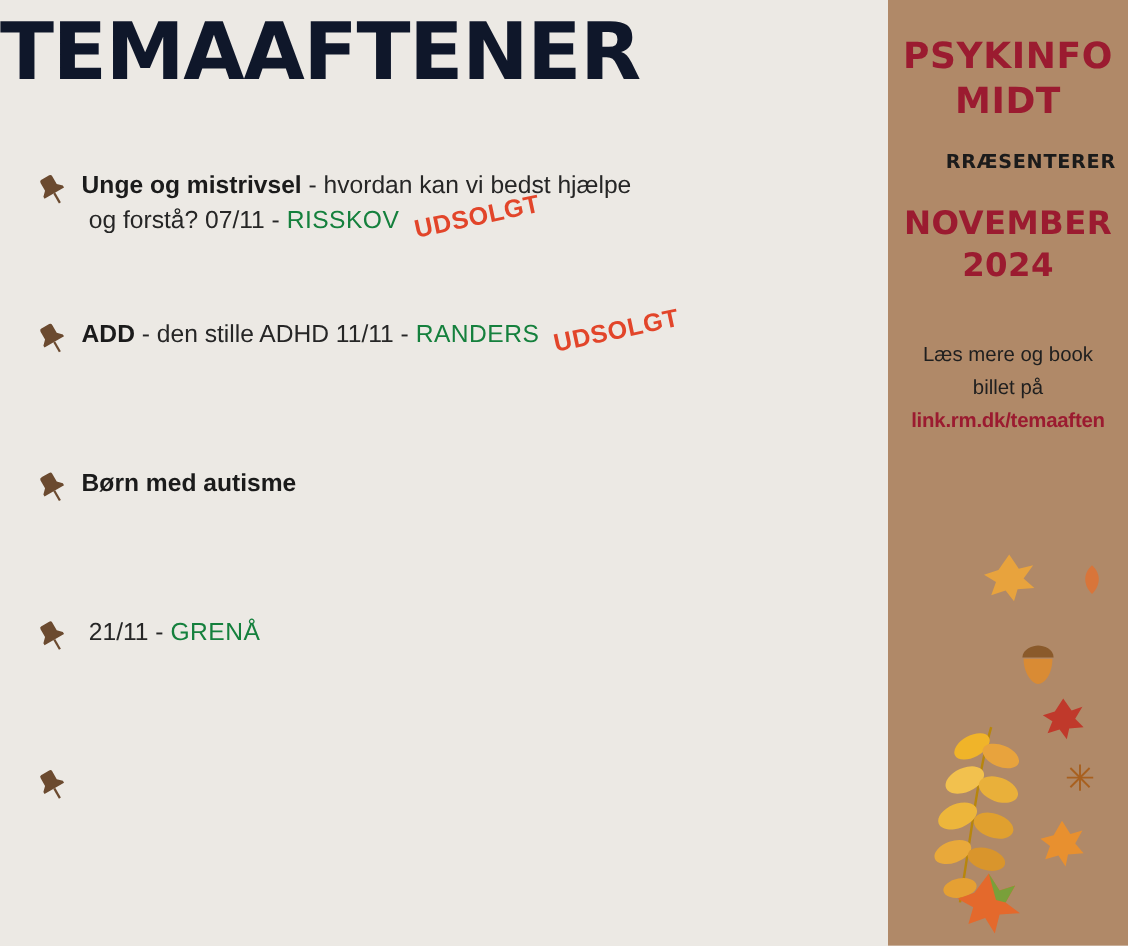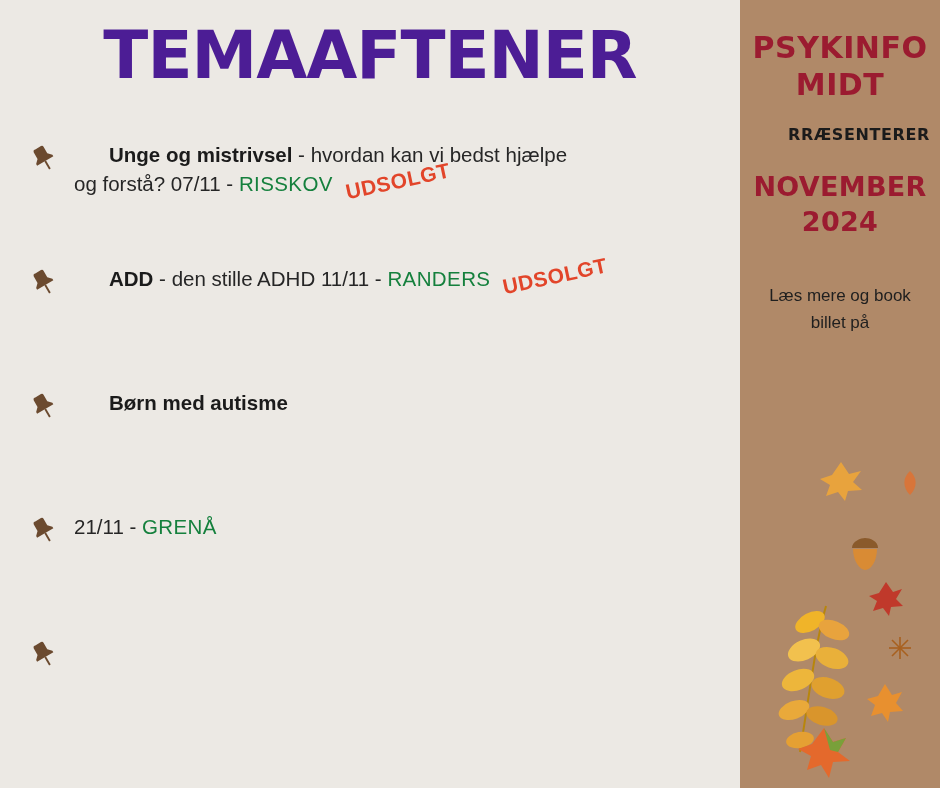"TEMAAFTENER" .title { color: #4c1d95 -> #0f172a; text-align: center -> none; top: 20px -> 8px }
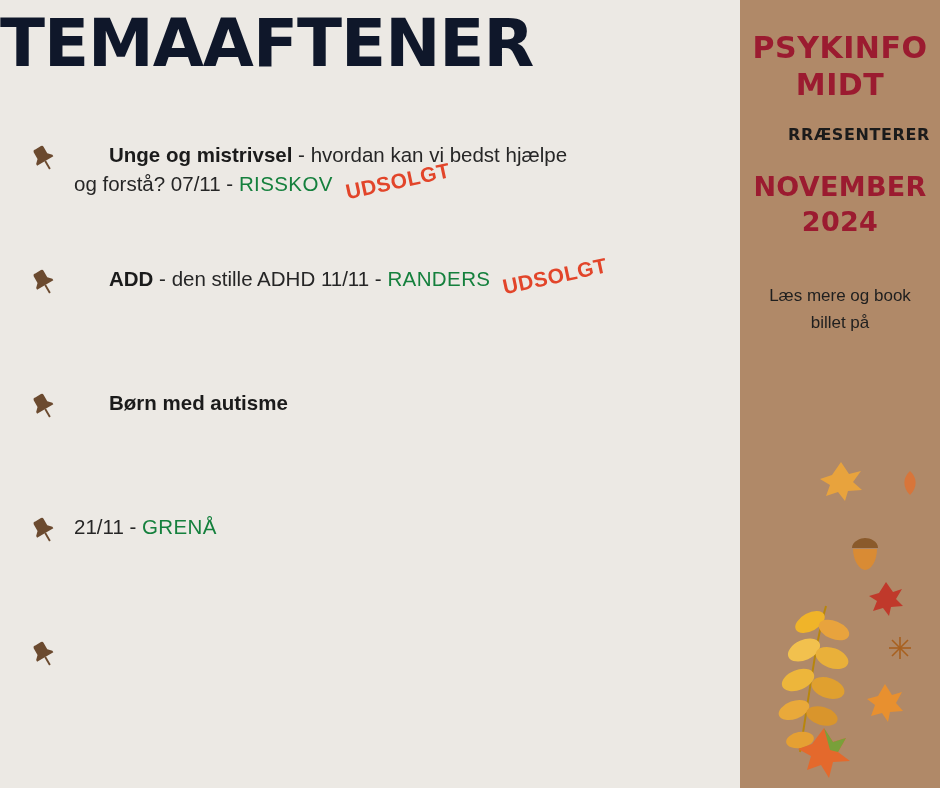"Unge og mistrivsel" .strong { margin-left: 41px -> none }
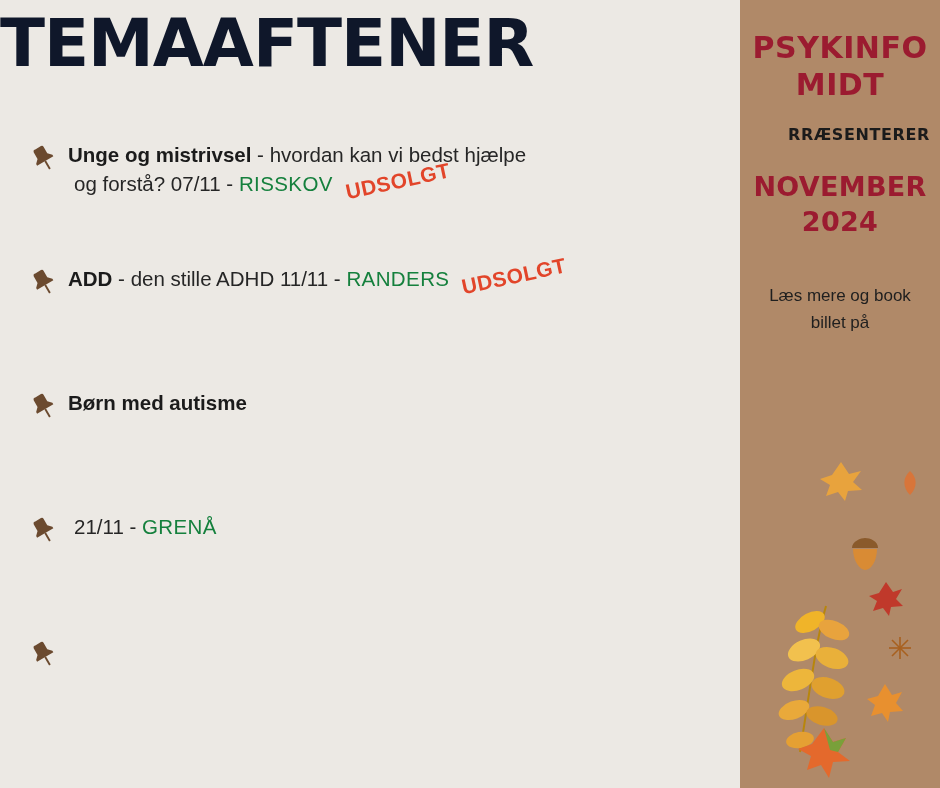"link.rm.dk/temaaften" span.url { html: none -> <span>link.rm.dk/temaaften</span> }
